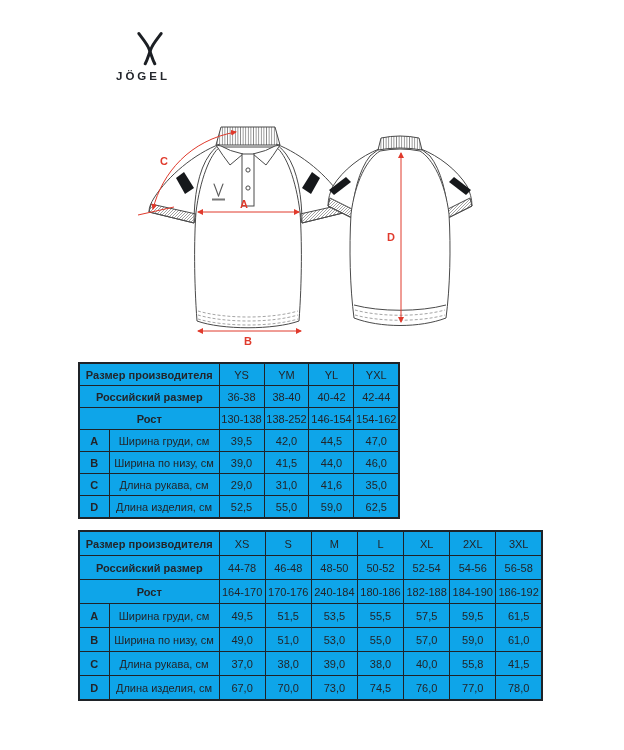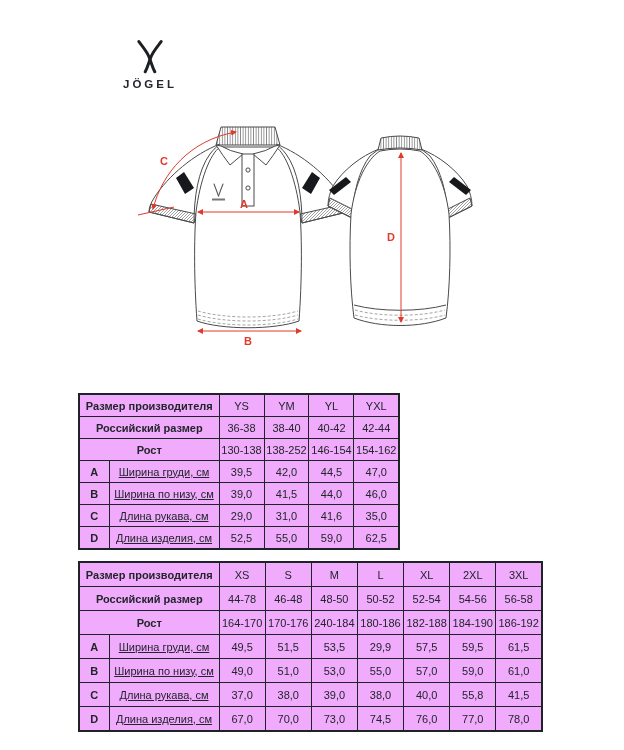"JÖGEL" .brand { text-align: center -> left; top: 40px -> 32px }
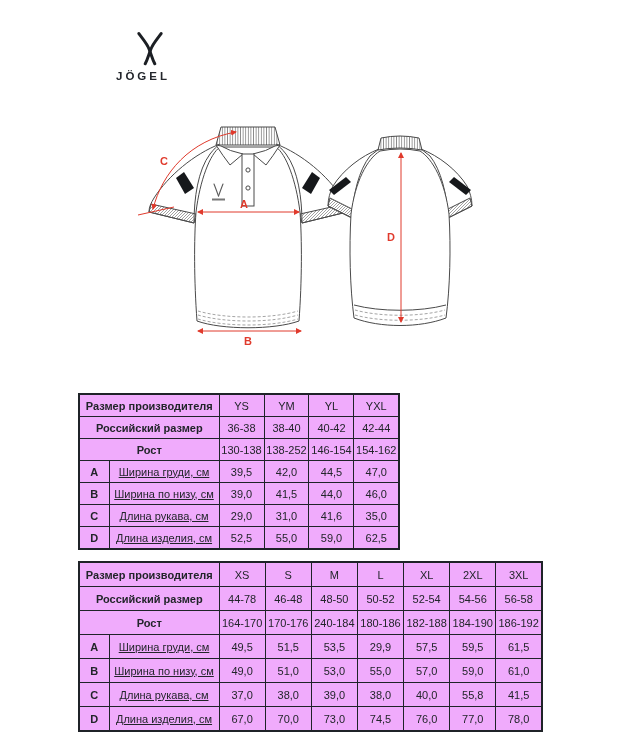"Размер производителя" table.sz { background: #f0abfc -> #0ea5e9; margin-top: 31px -> none }
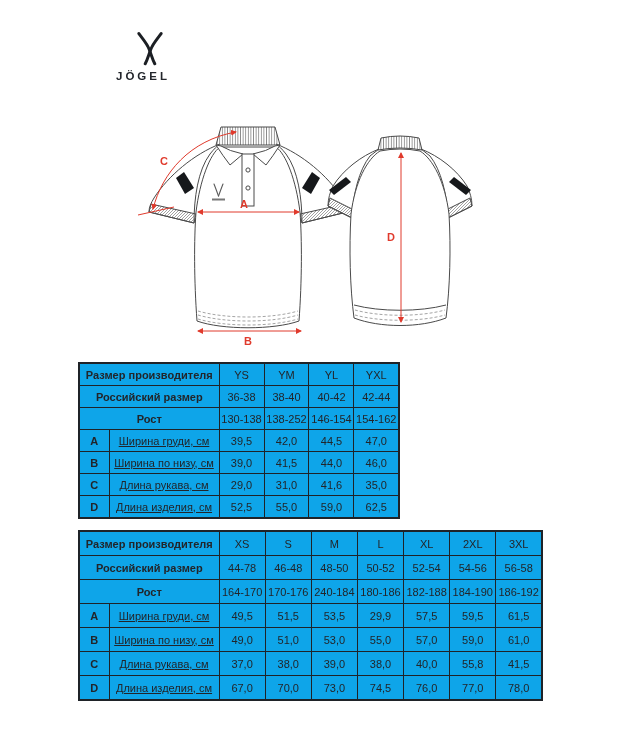"Ширина груди, см" td.pname { text-decoration: underline -> none }
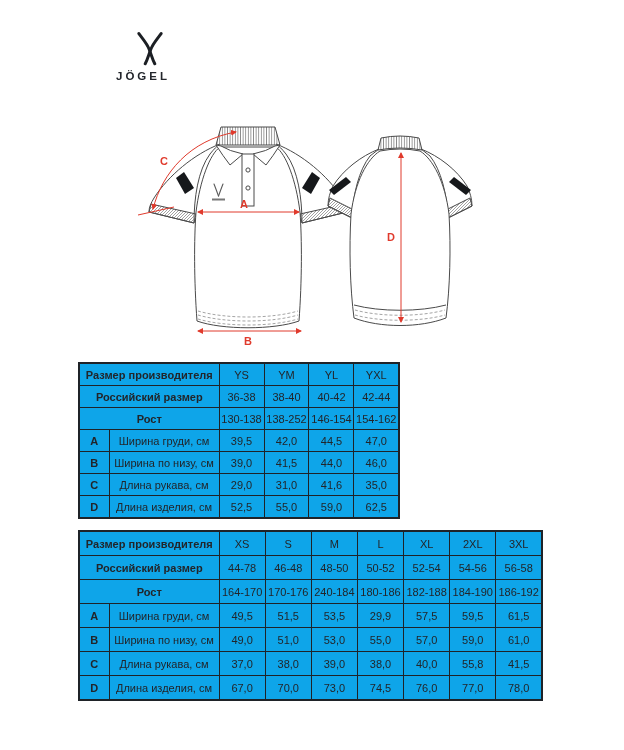"29,9" td { text: 29,9 -> 55,5 }
